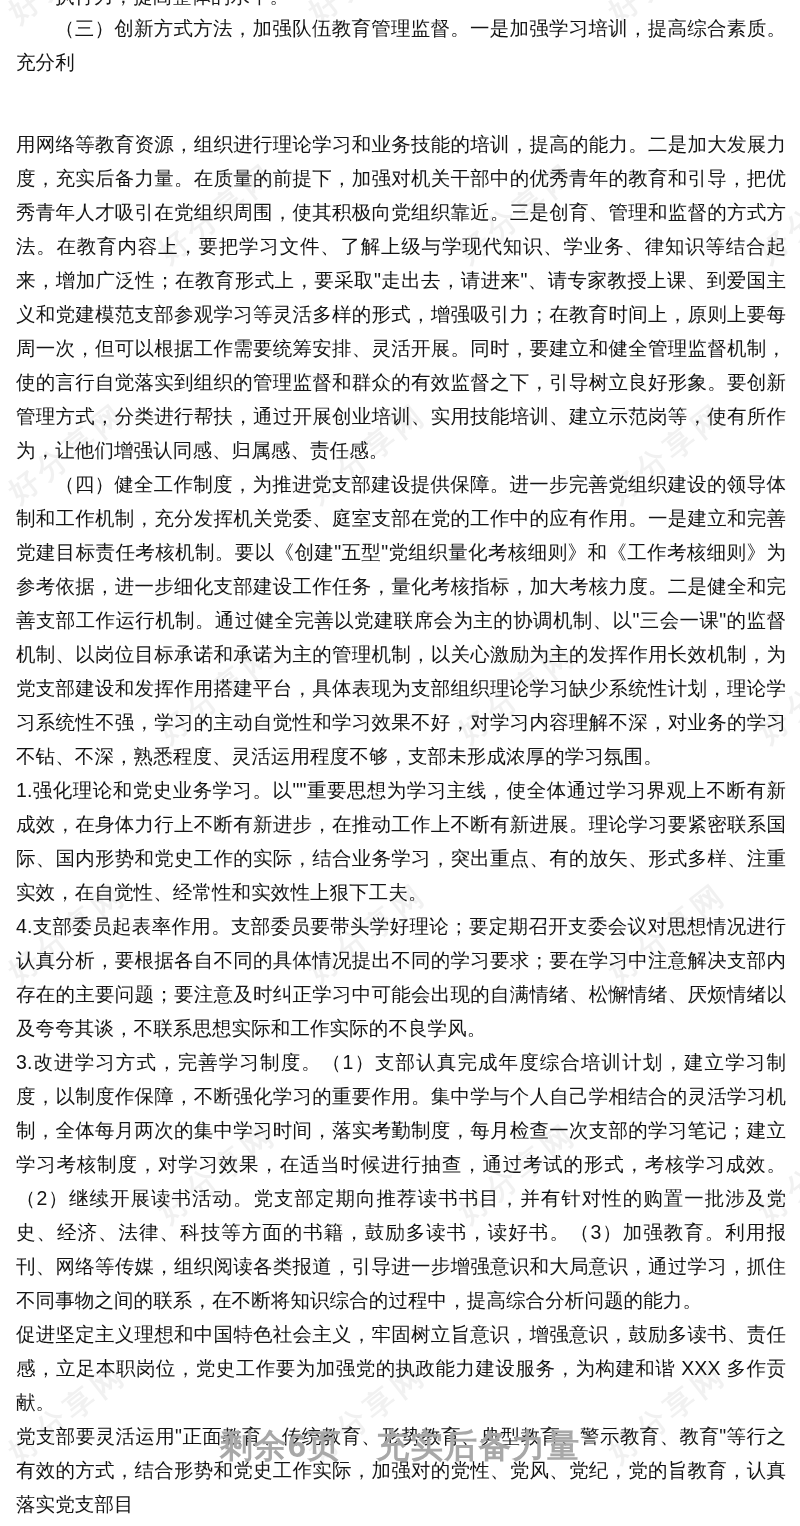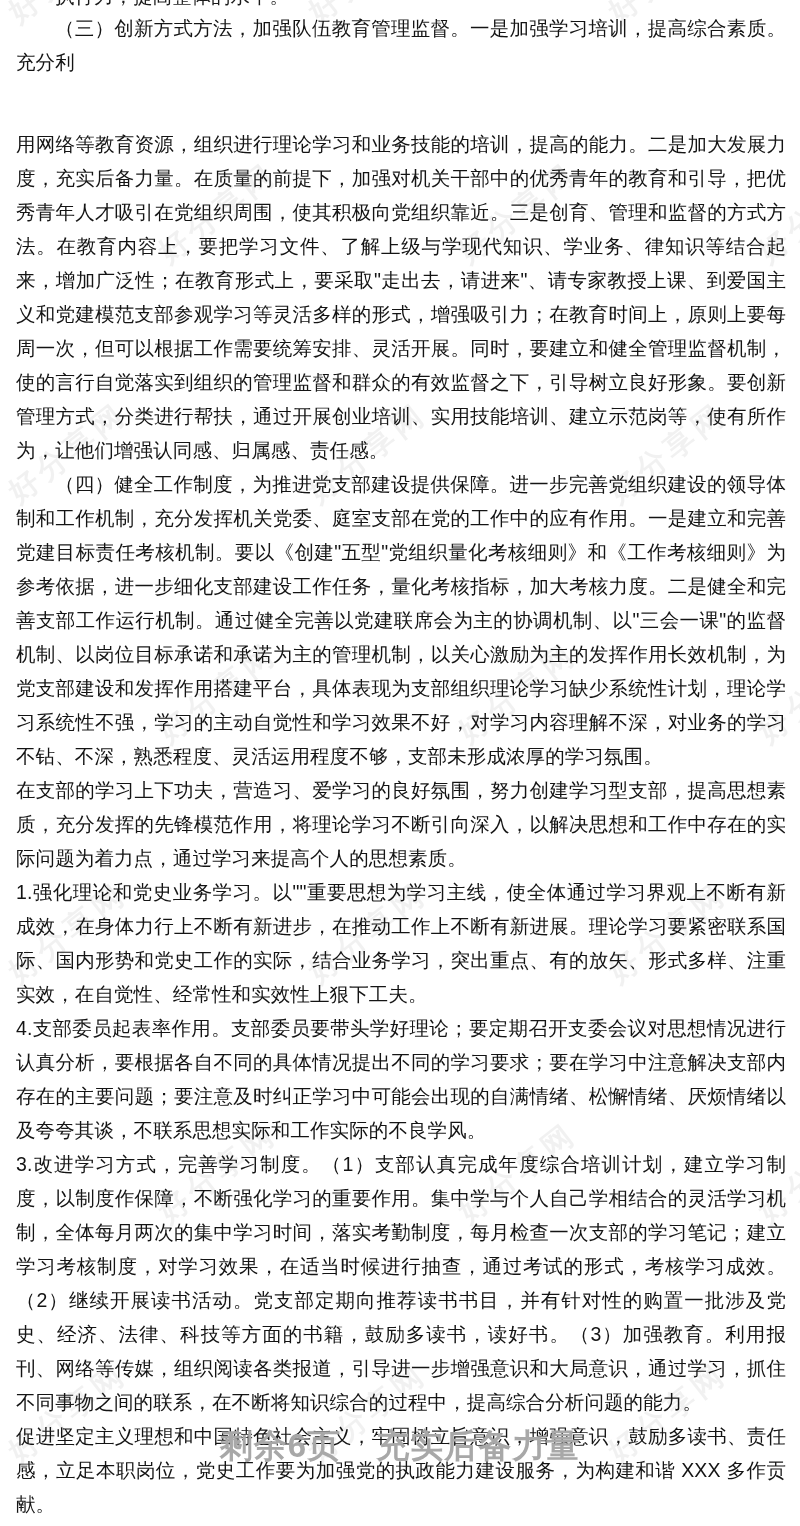"在支部的学习上下功夫，营造习、爱学习的良好氛围，努力创建学习型支部，提高思想素质" p.para { html: <p>在支部的学习上下功夫，营造习、爱学习的良好氛围，努力创建学习型支部，提高思想素质，充分发挥的先锋模范作用，将理论学习不断引向深入，以解决思想和工作中存在的实际问题为着力点，通过学习来提高个人的思想素质。</p> -> none }
